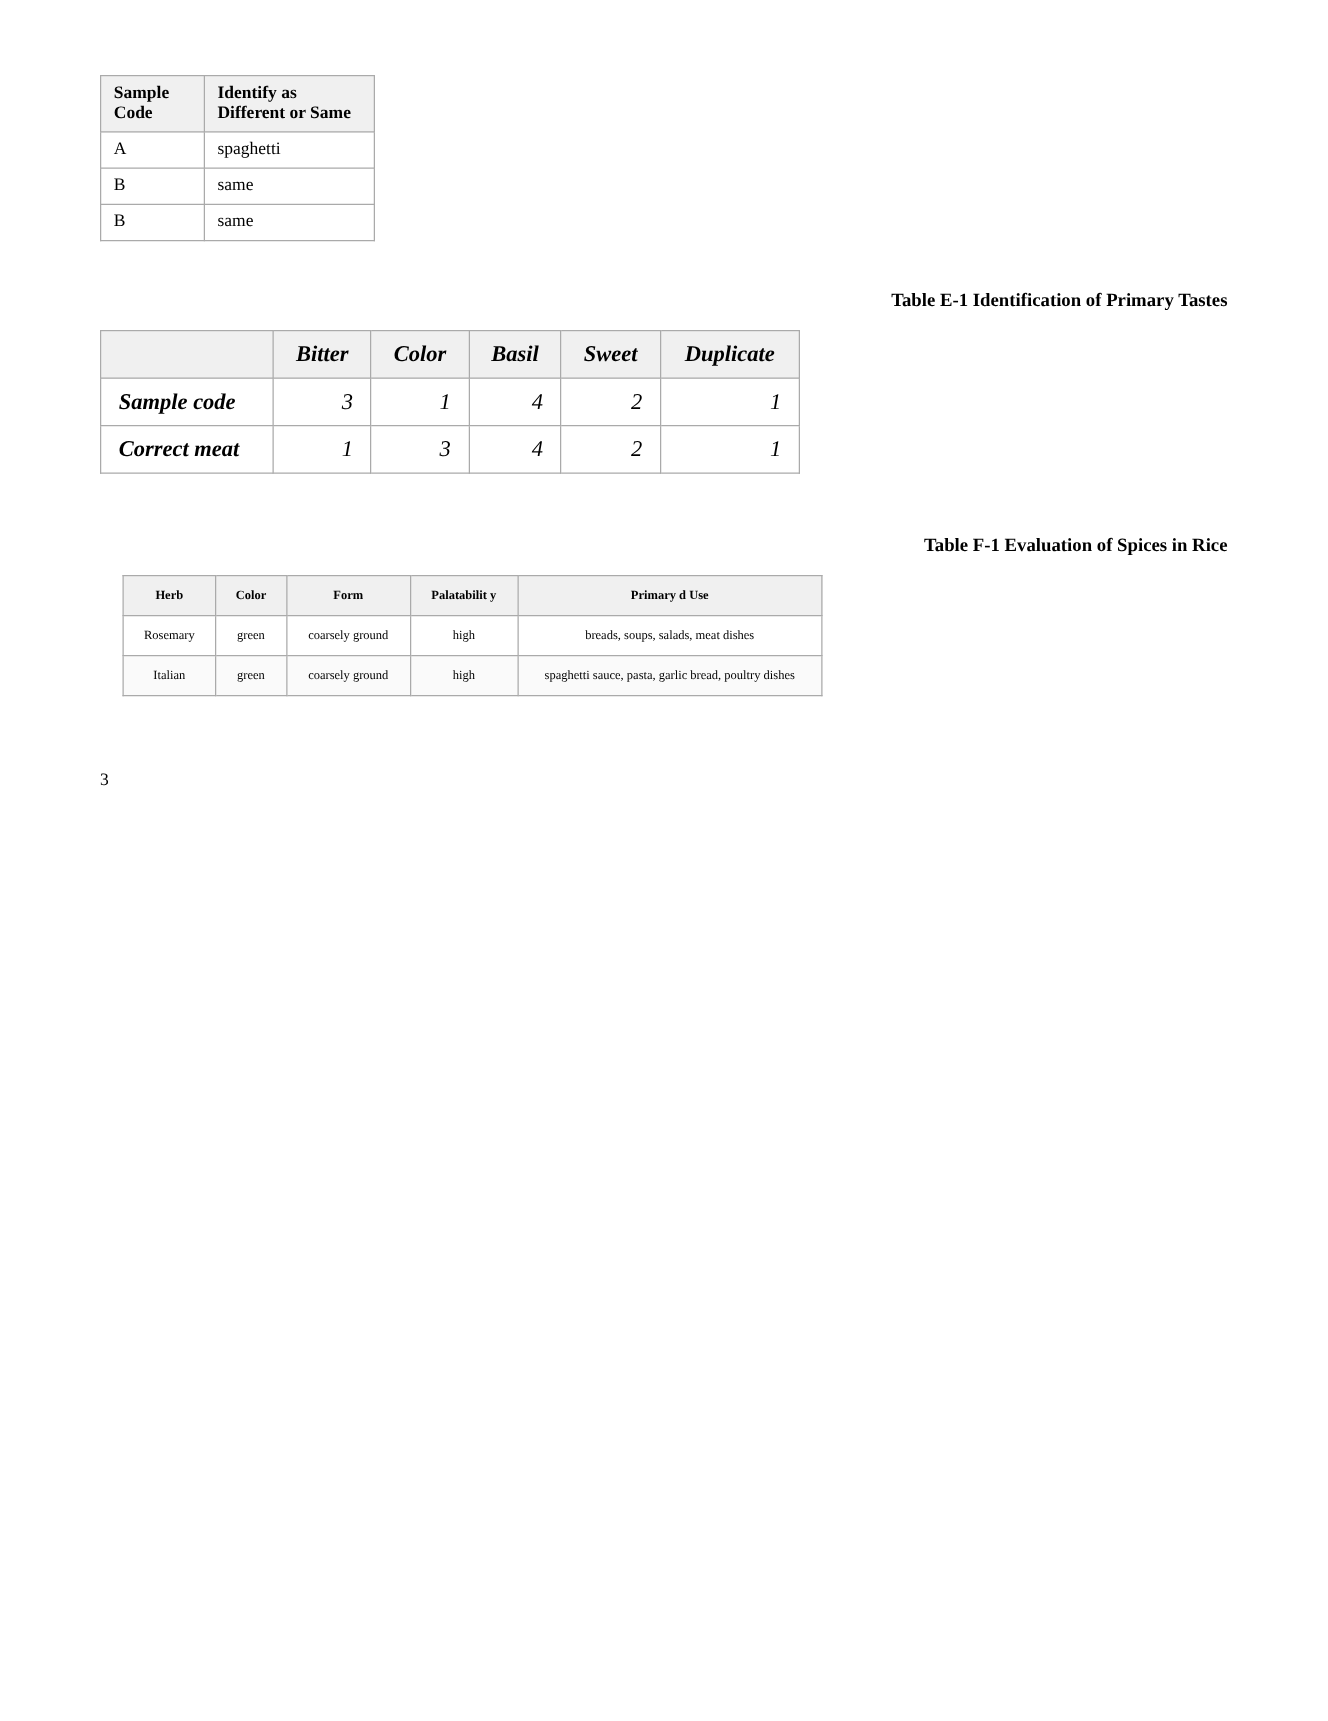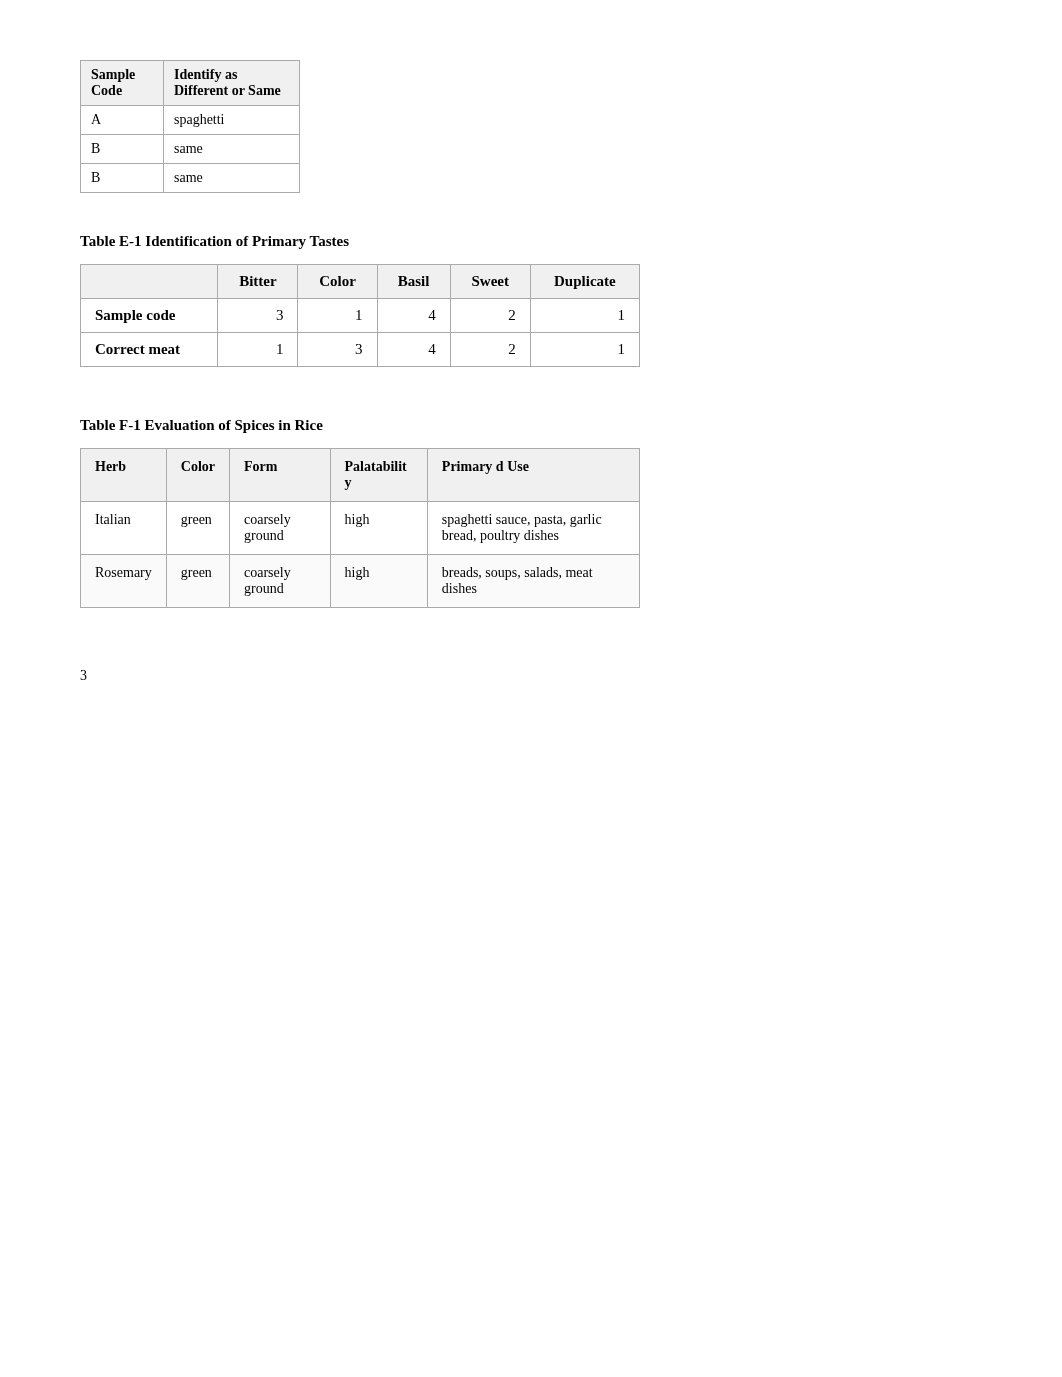"Table E-1 Identification of Primary" .section-title { text-align: none -> right }
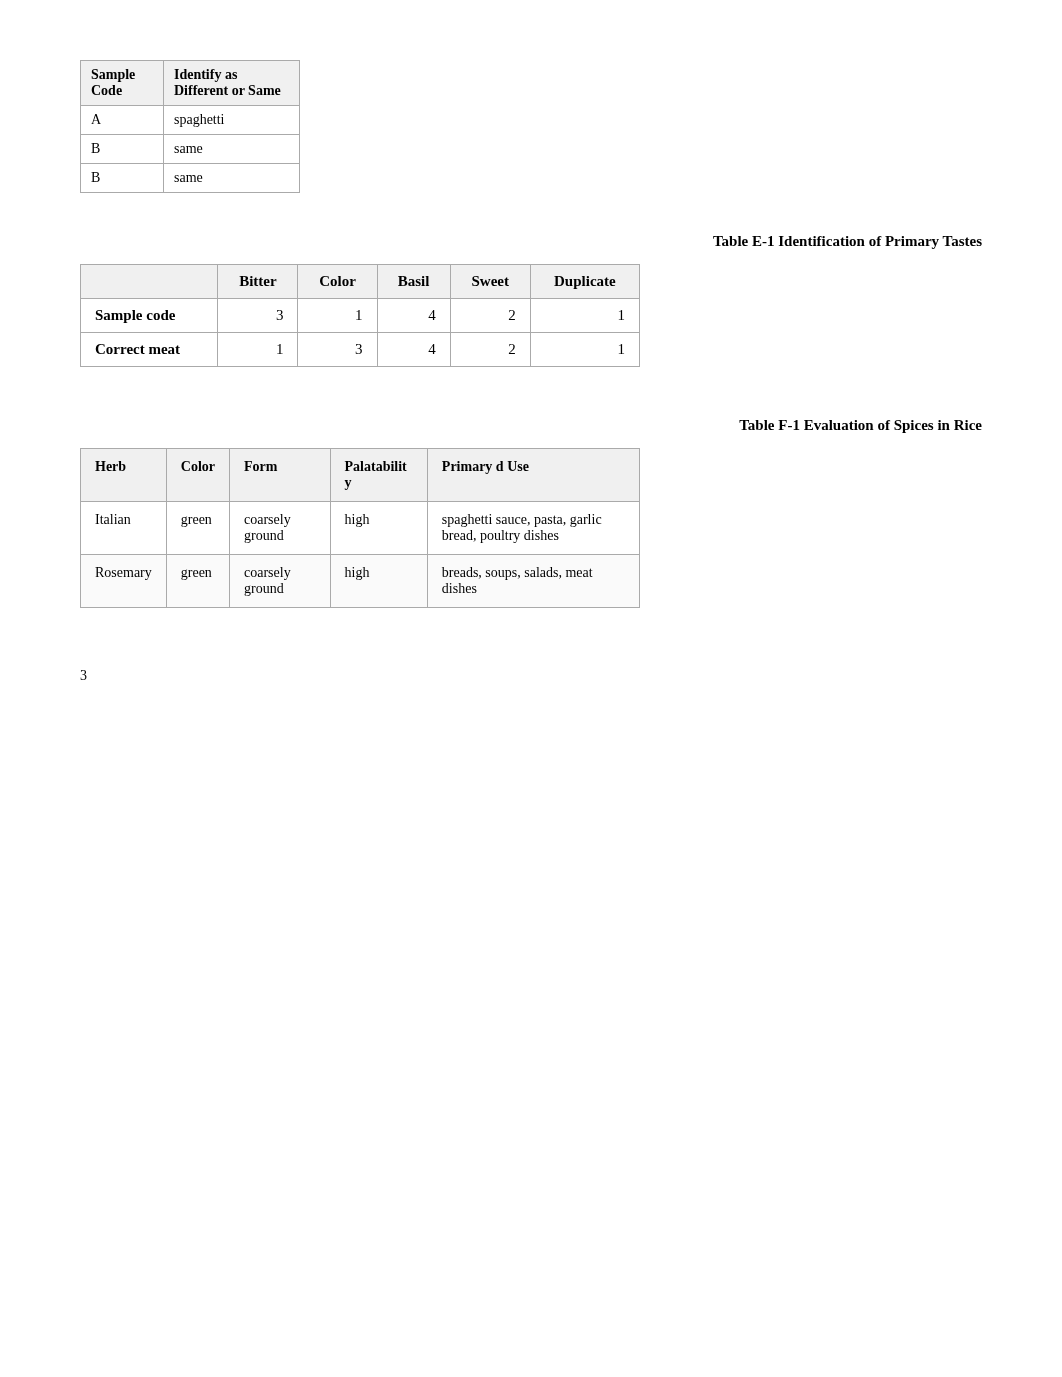"Bitter" .table-e1 th, .table-e1 td { font-size: 15px -> 18px; font-style: none -> italic }
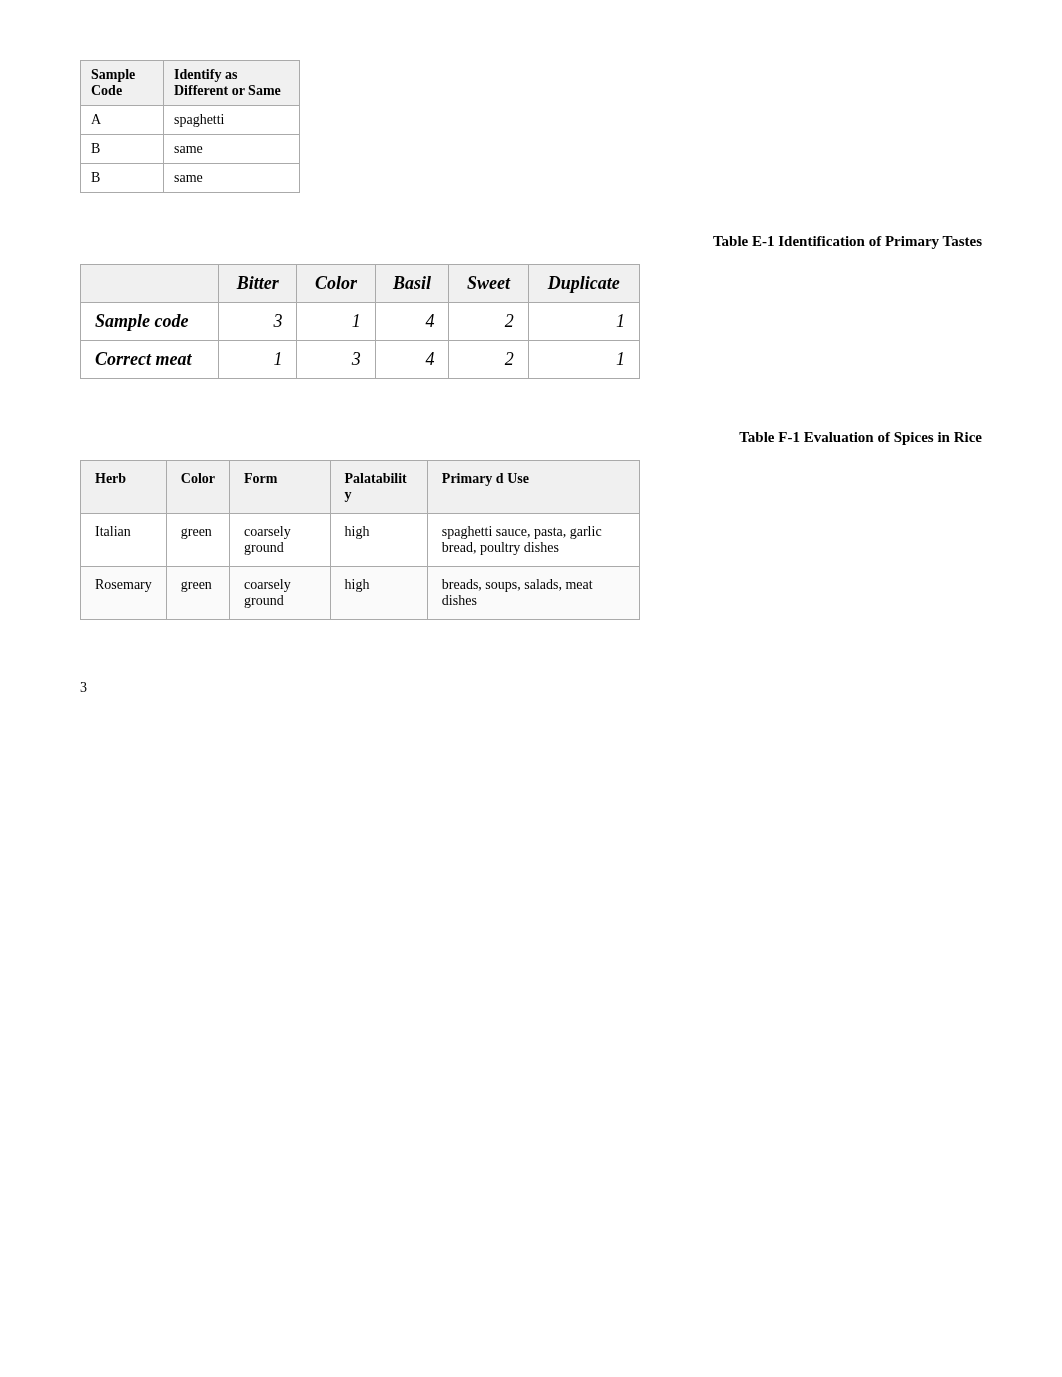"Table F-1 Evaluation of Spices" .table-f1-wrap { margin-left: none -> 18px }
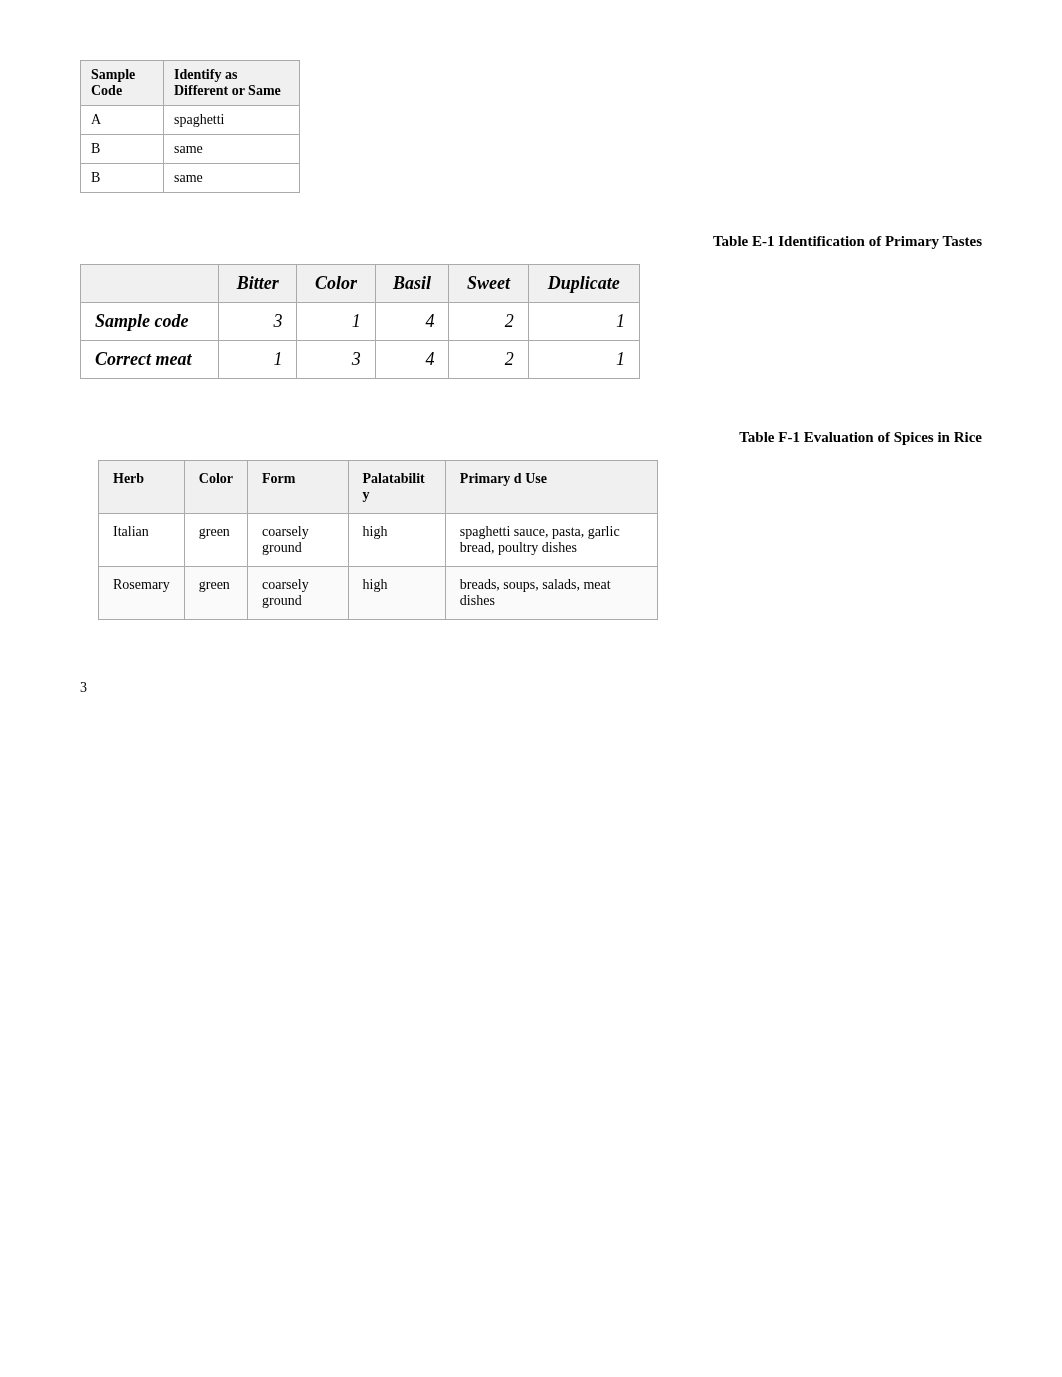"Herb" .table-f1 th, .table-f1 td { font-size: 14px -> 10px; text-align: left -> center }
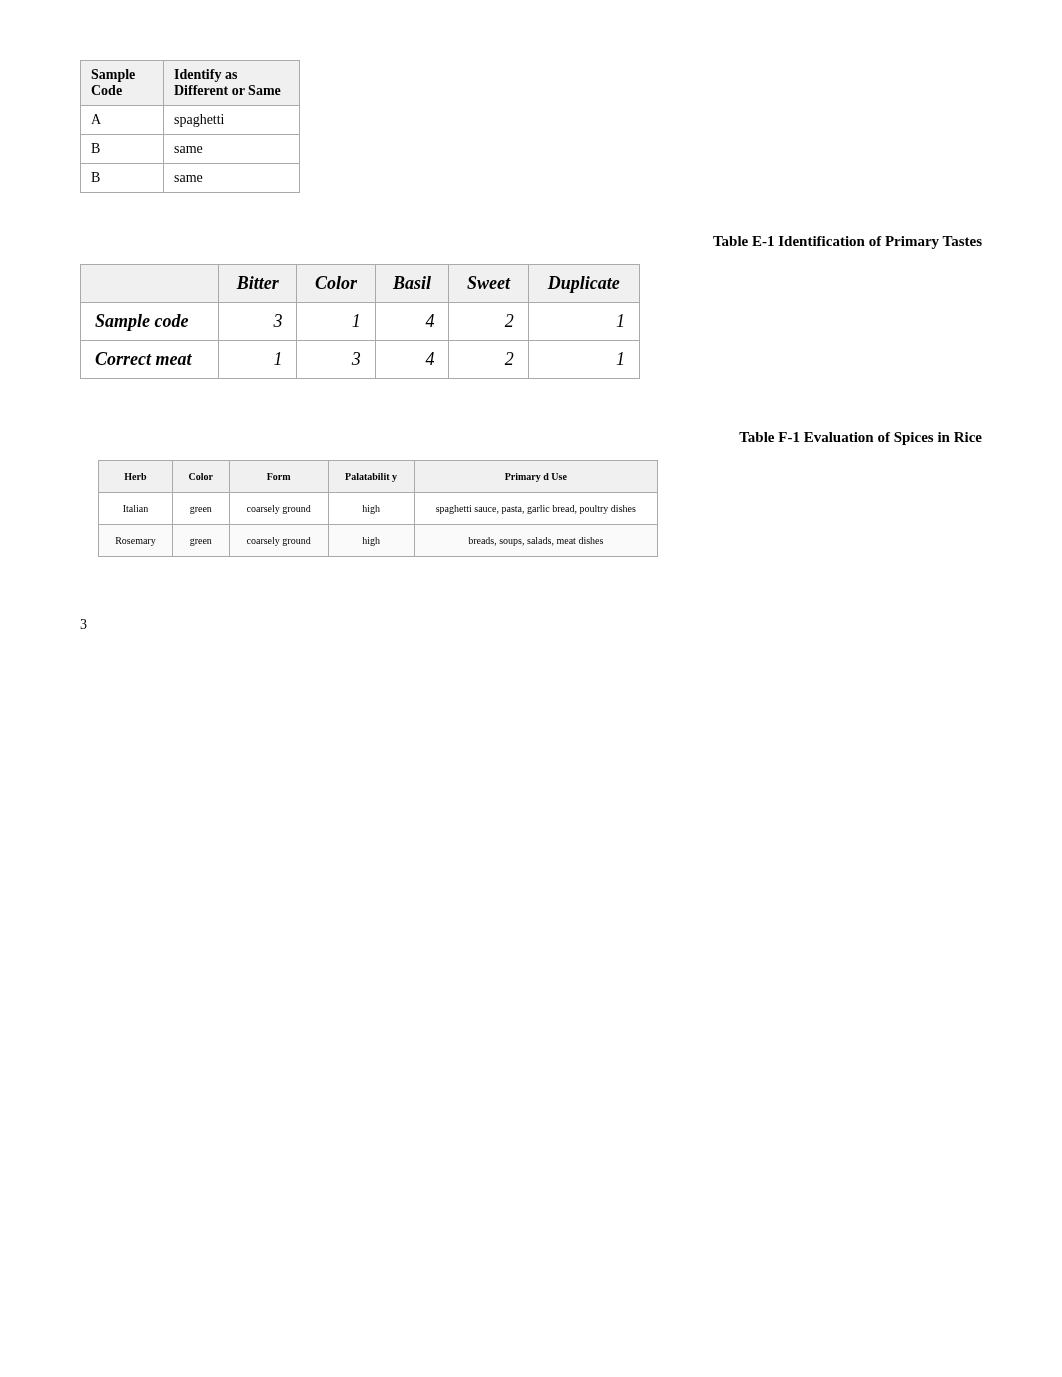"Italian" tr { order: before "Rosemary" -> after "Rosemary" }
